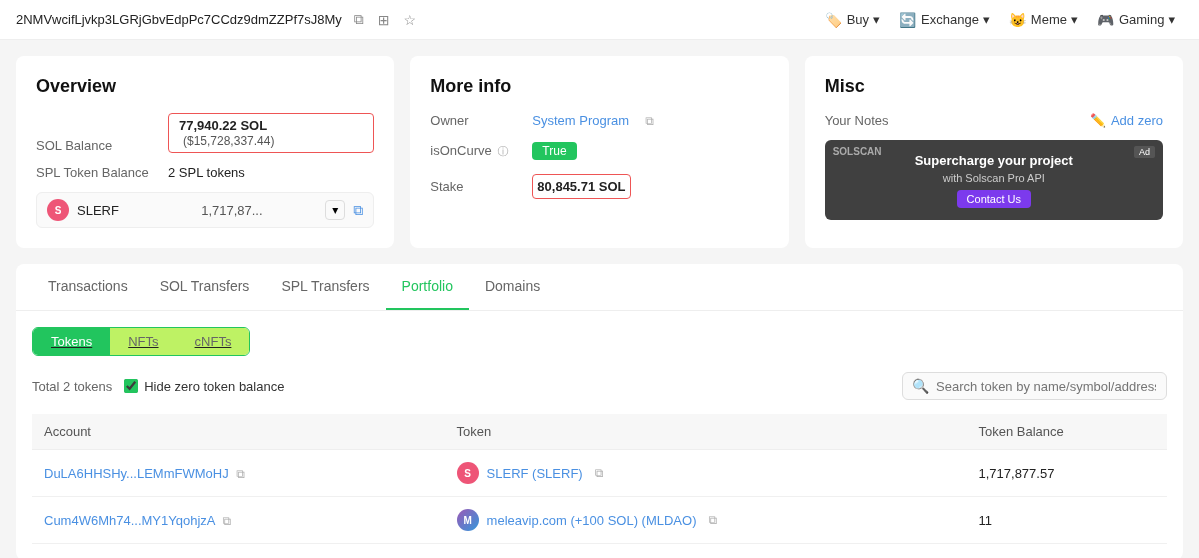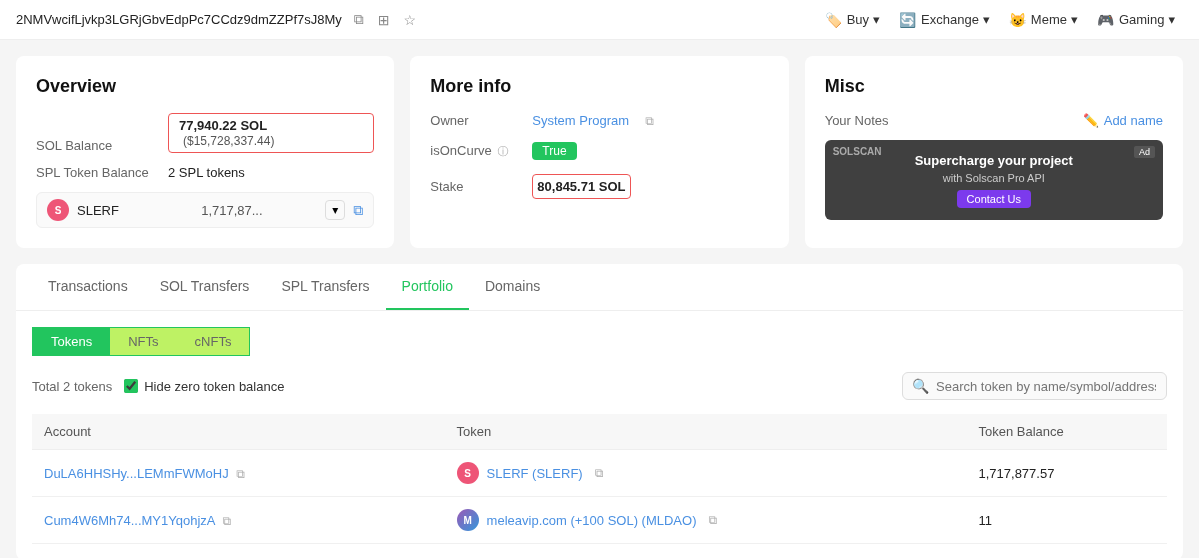"Add name" span { text: name -> zero }
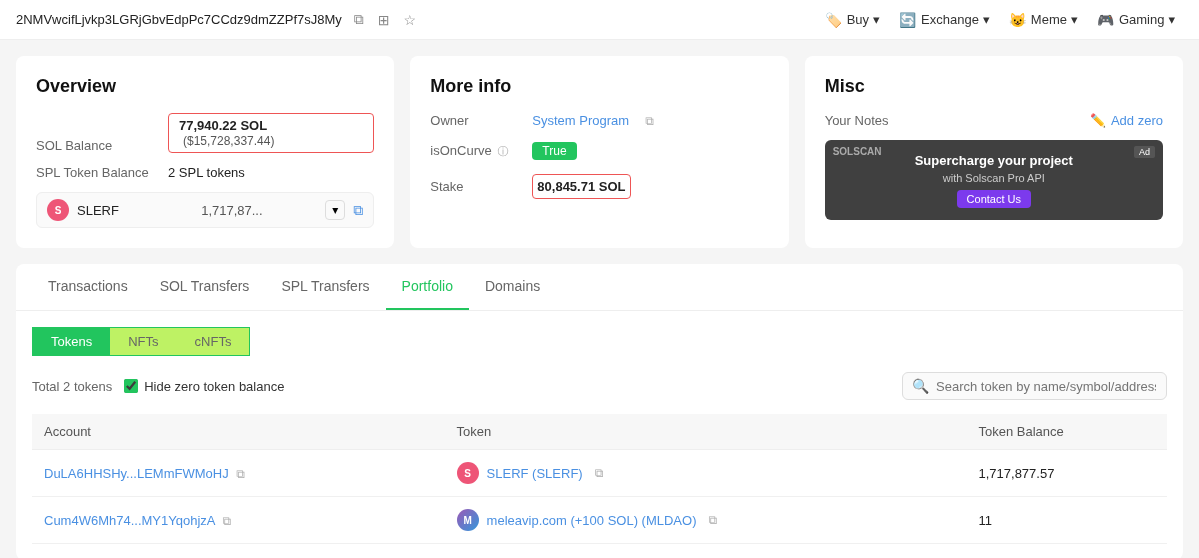"Tokens" .sub-tabs { border-radius: 0 -> 6px; text-decoration: none -> underline }
